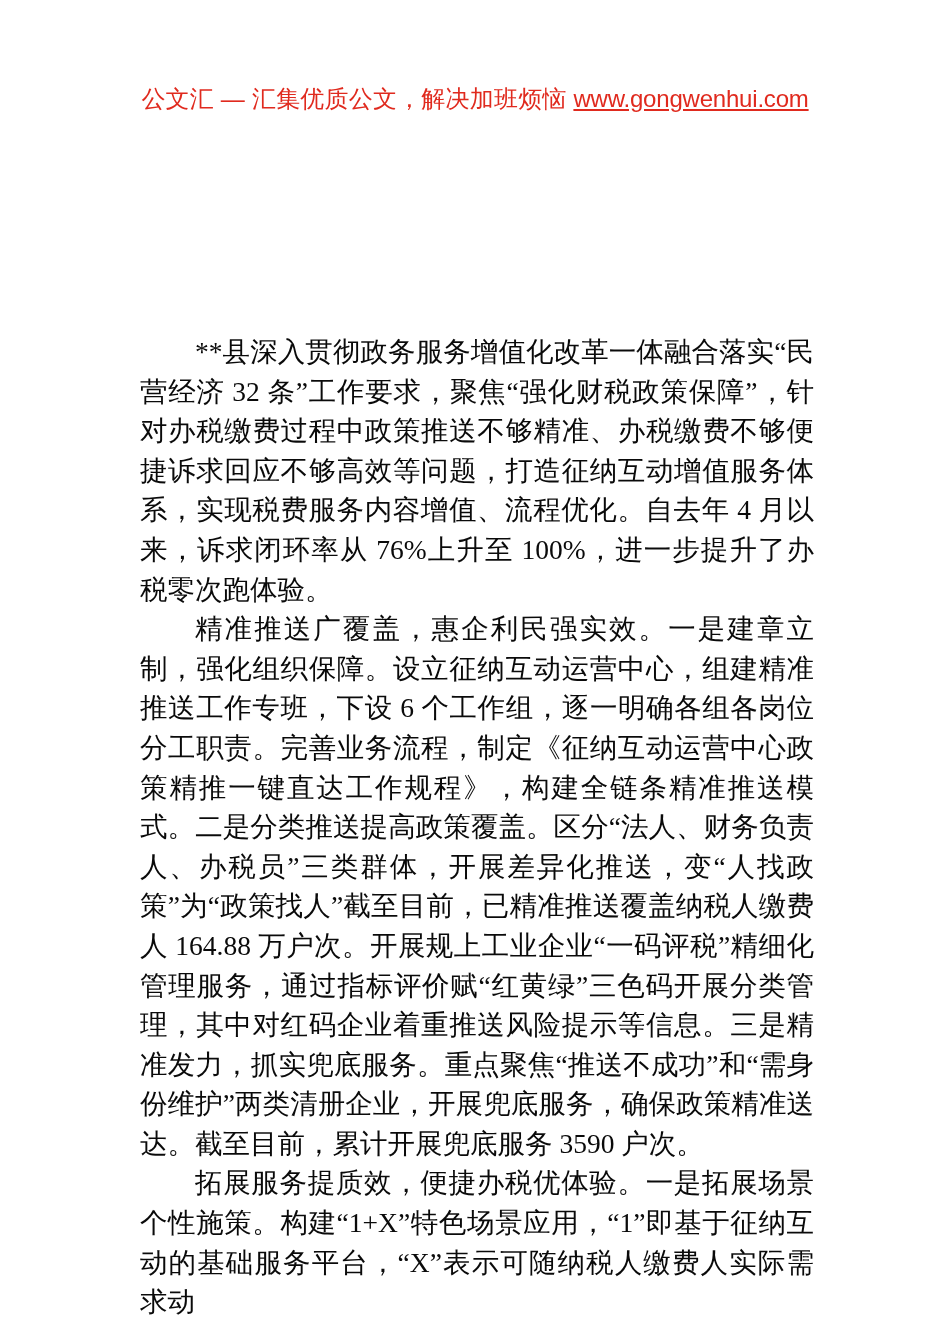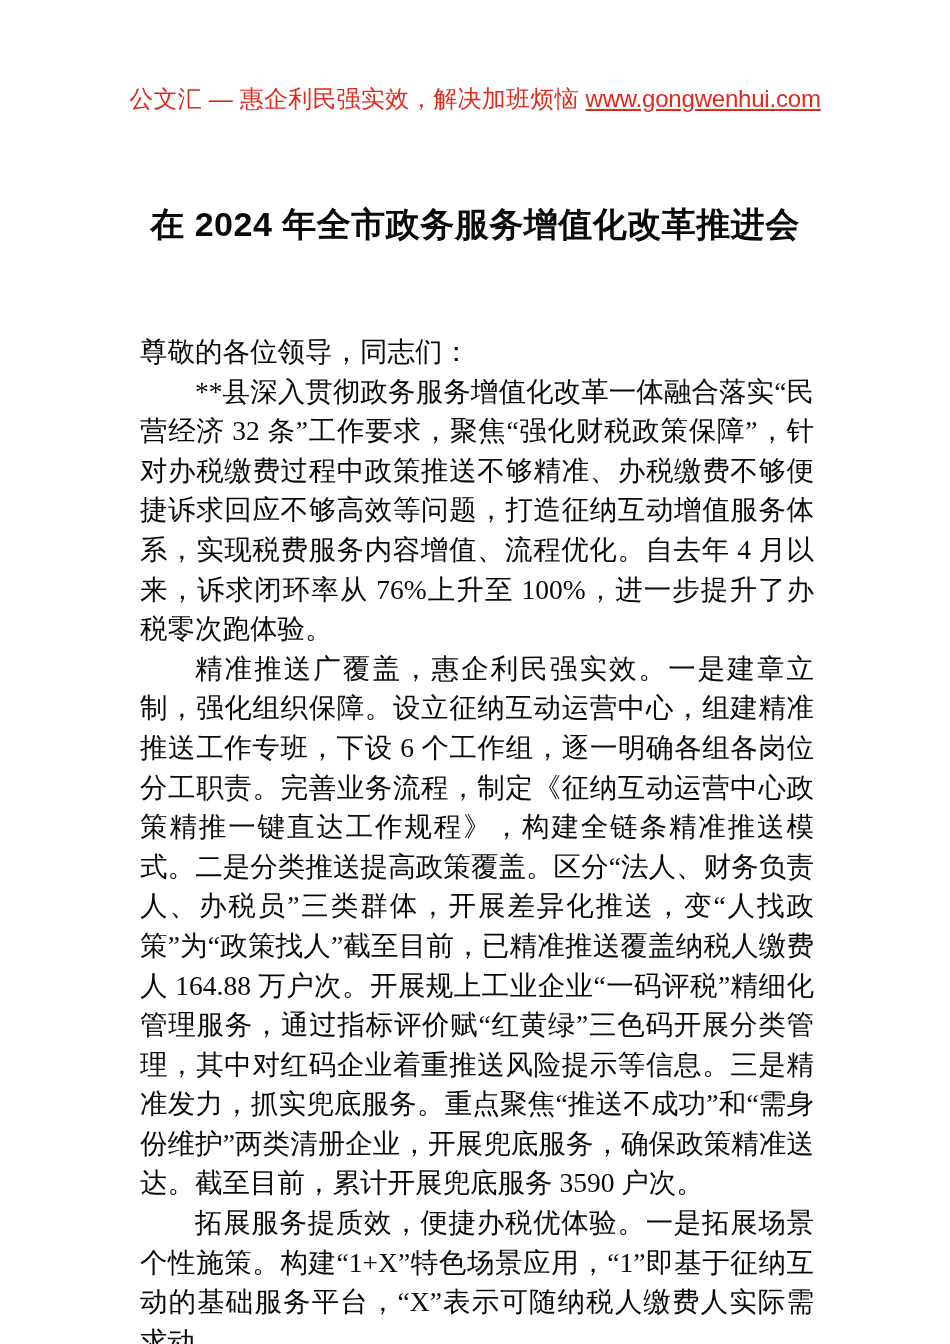"公文汇 — 惠企利民强实效，解决加班烦恼" span.brand-cn { text: 惠企利民强实效 -> 汇集优质公文 }
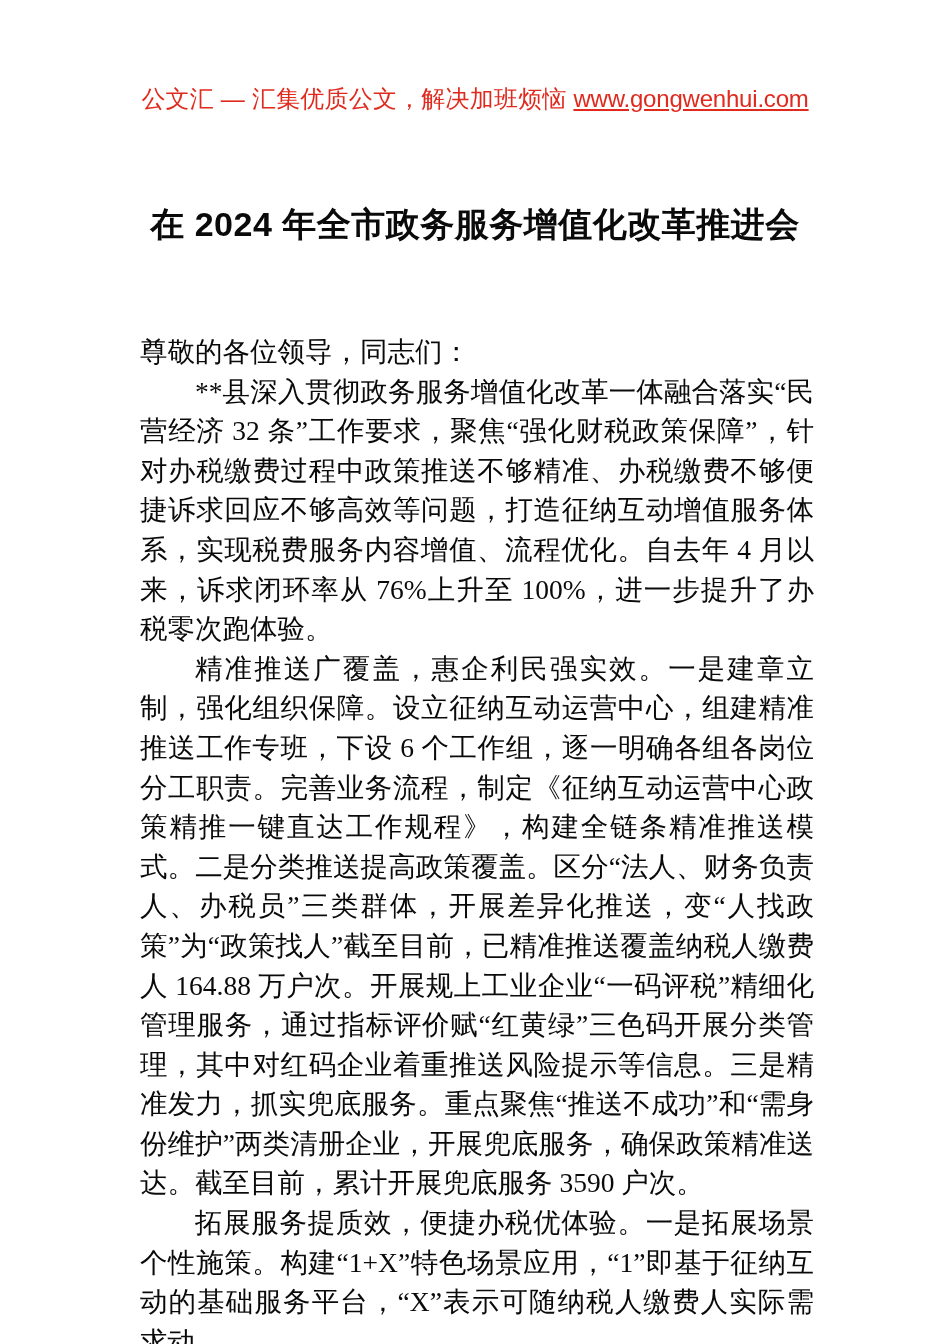"在 2024 年全市政务服务增值化改革推进会" span.t-line { html: <span>在 2024 年全市政务服务增值化改革推进会</span> -> none }
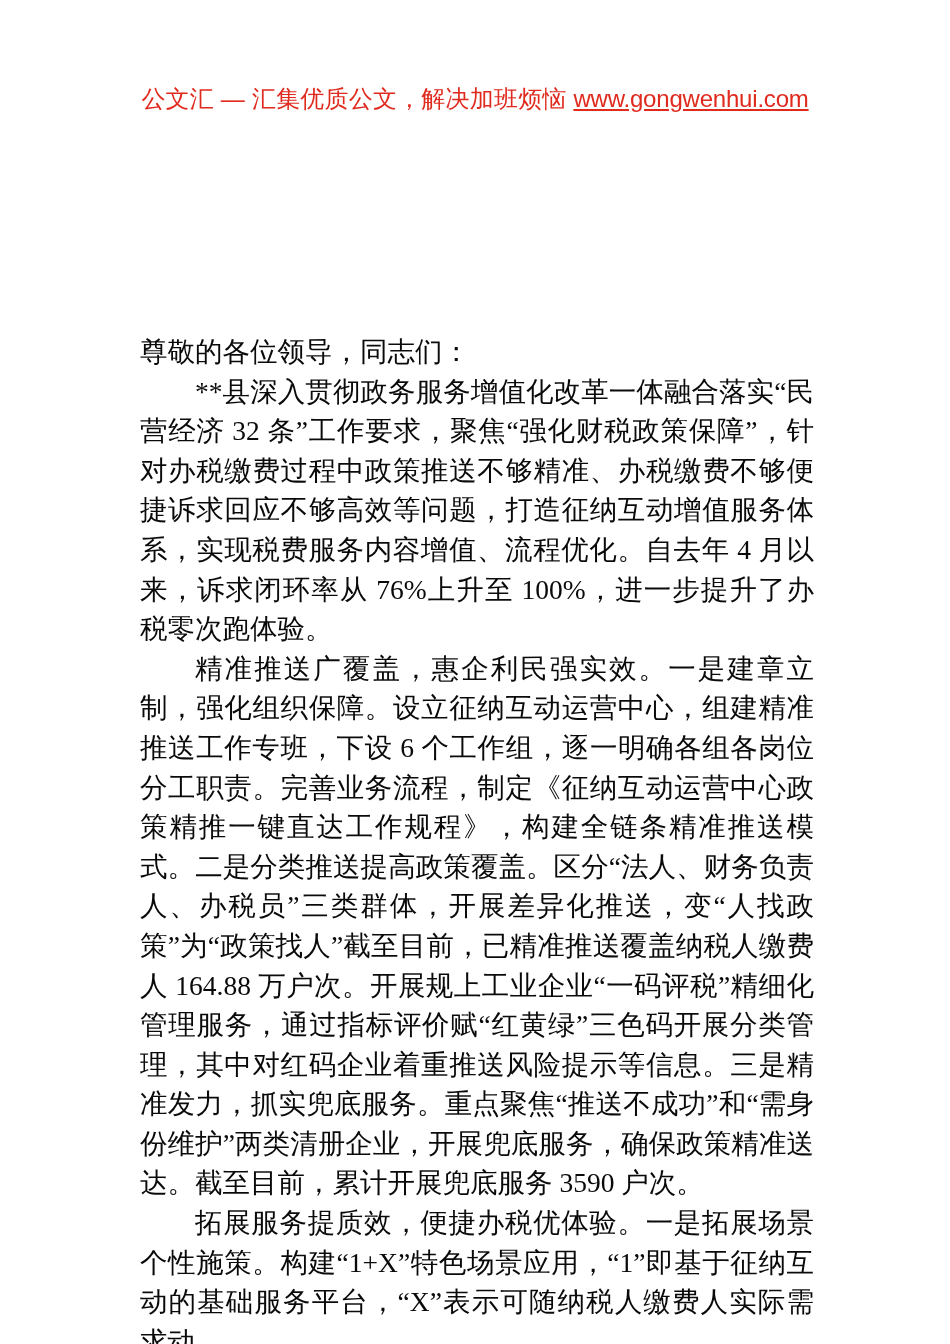"尊敬的各位领导，同志们：" p.para { html: <p>尊敬的各位领导，同志们：</p> -> none }
